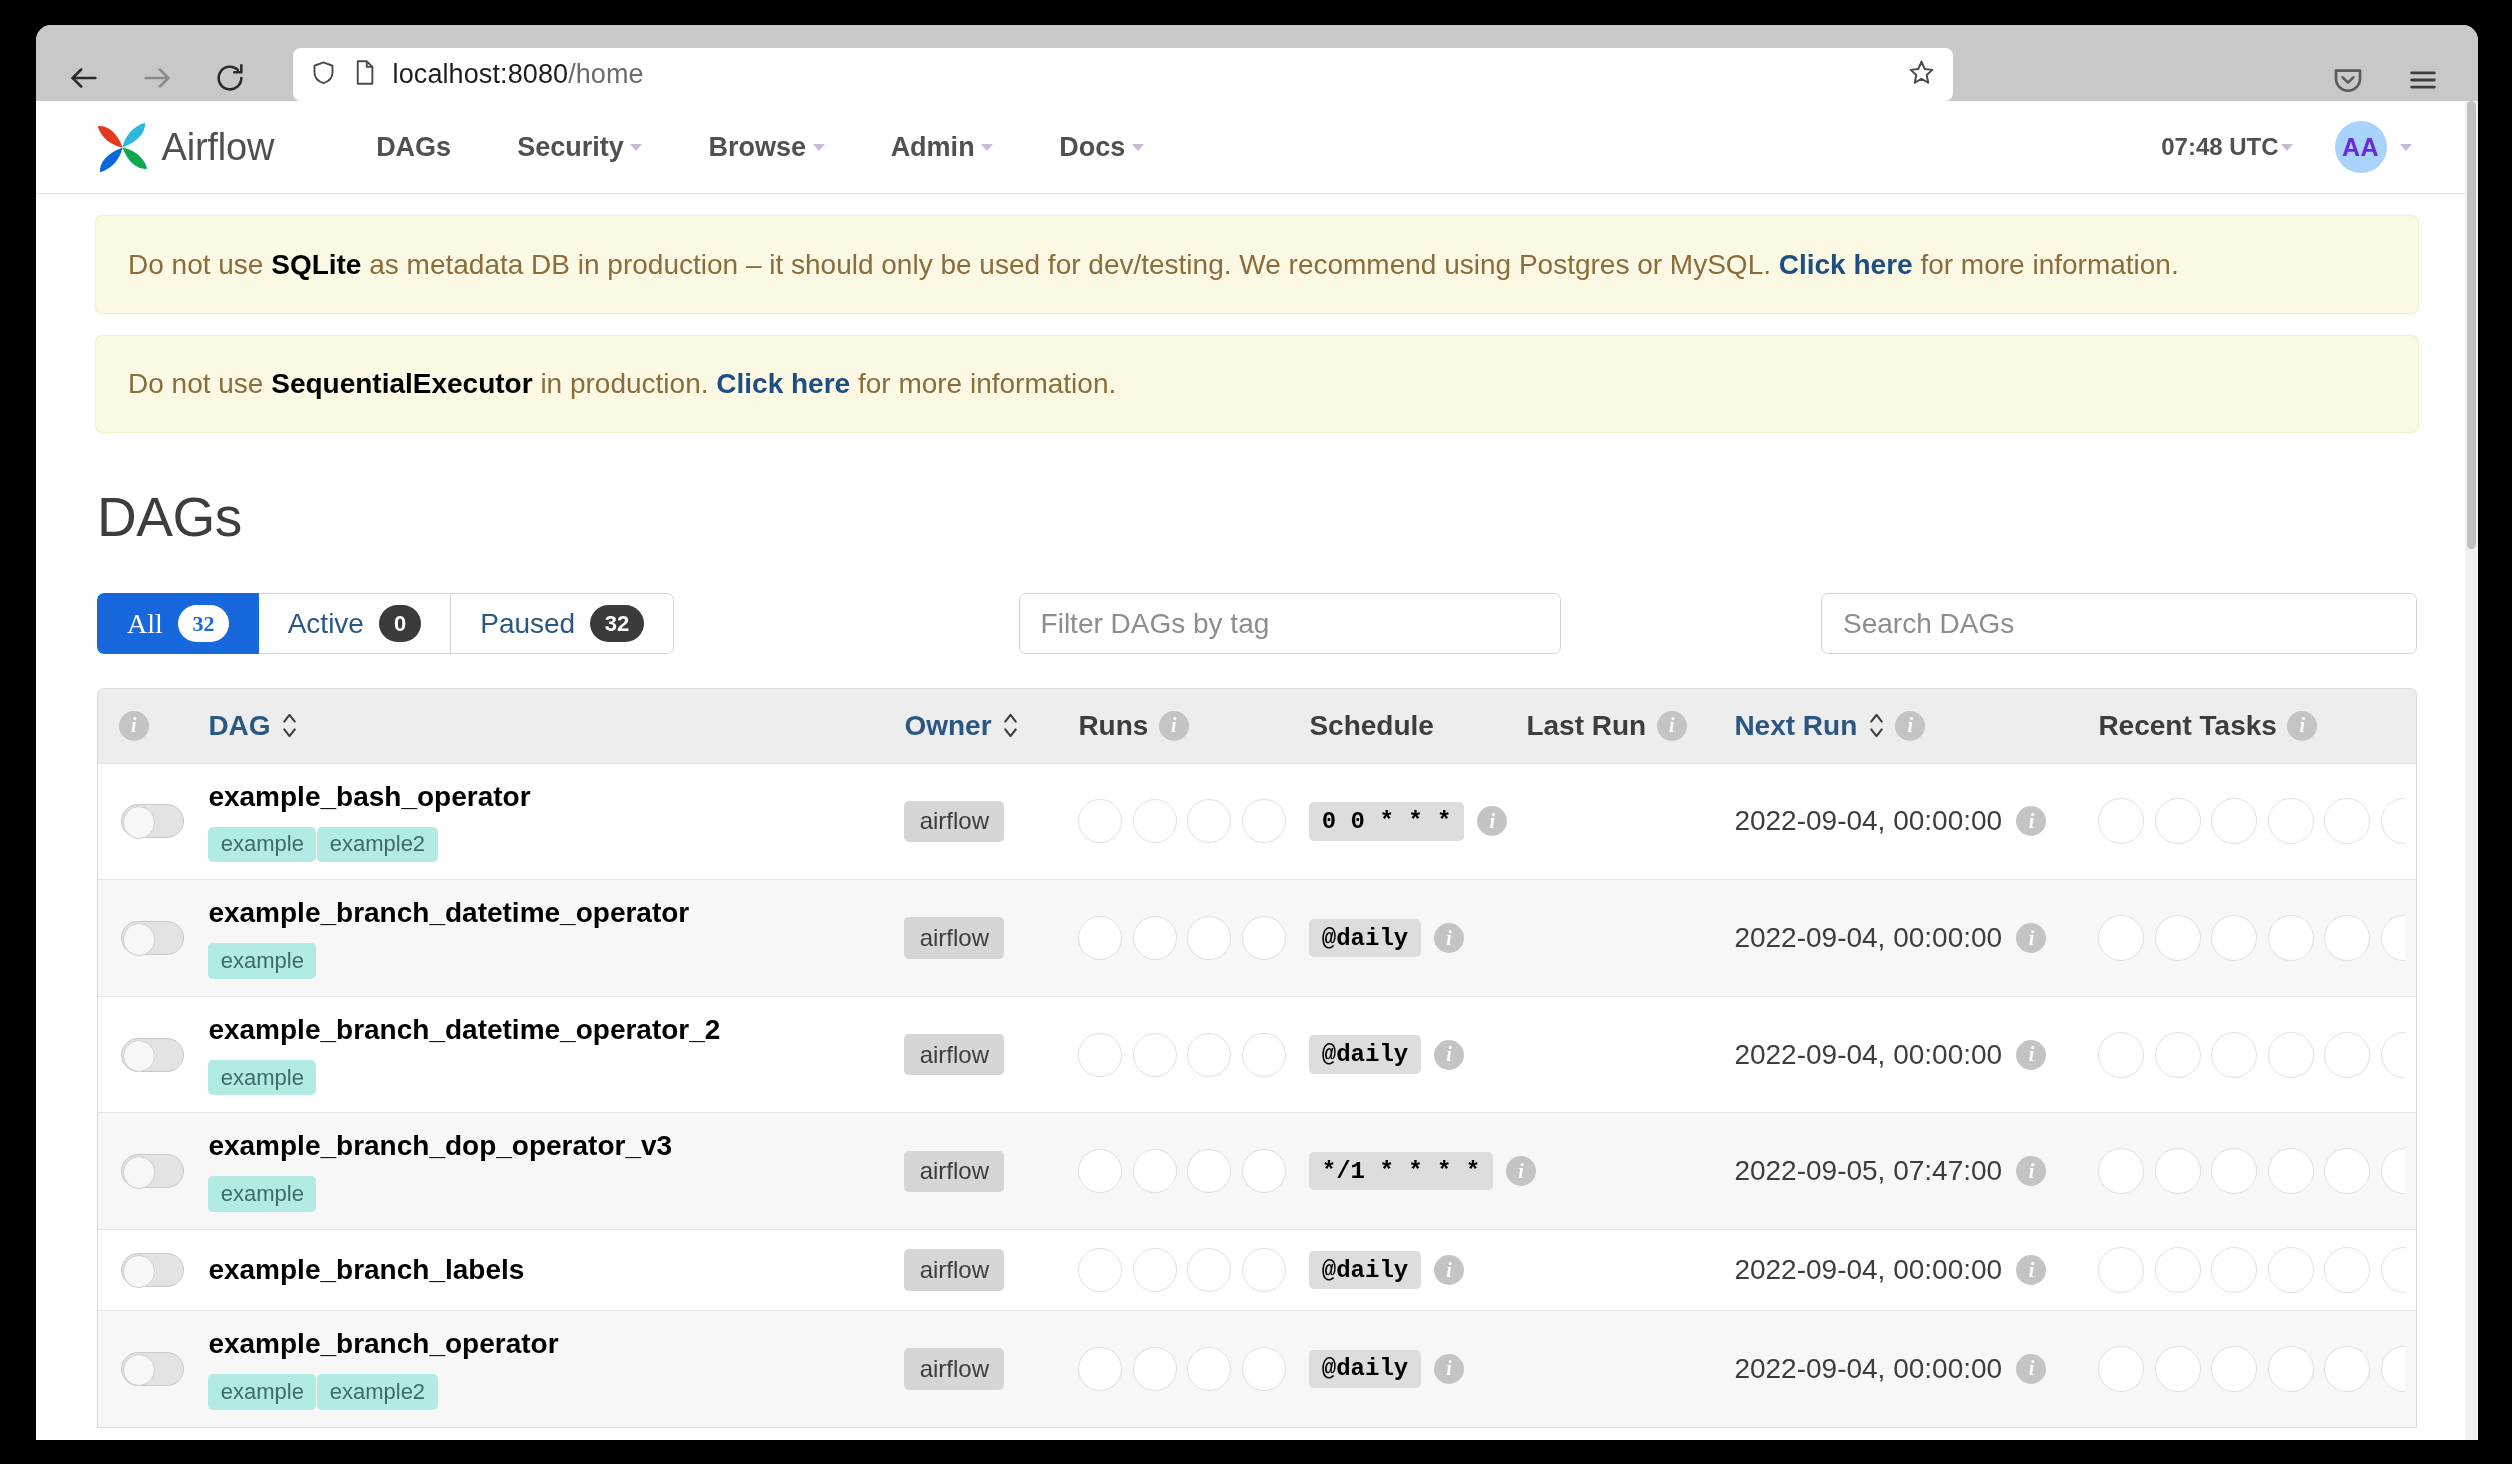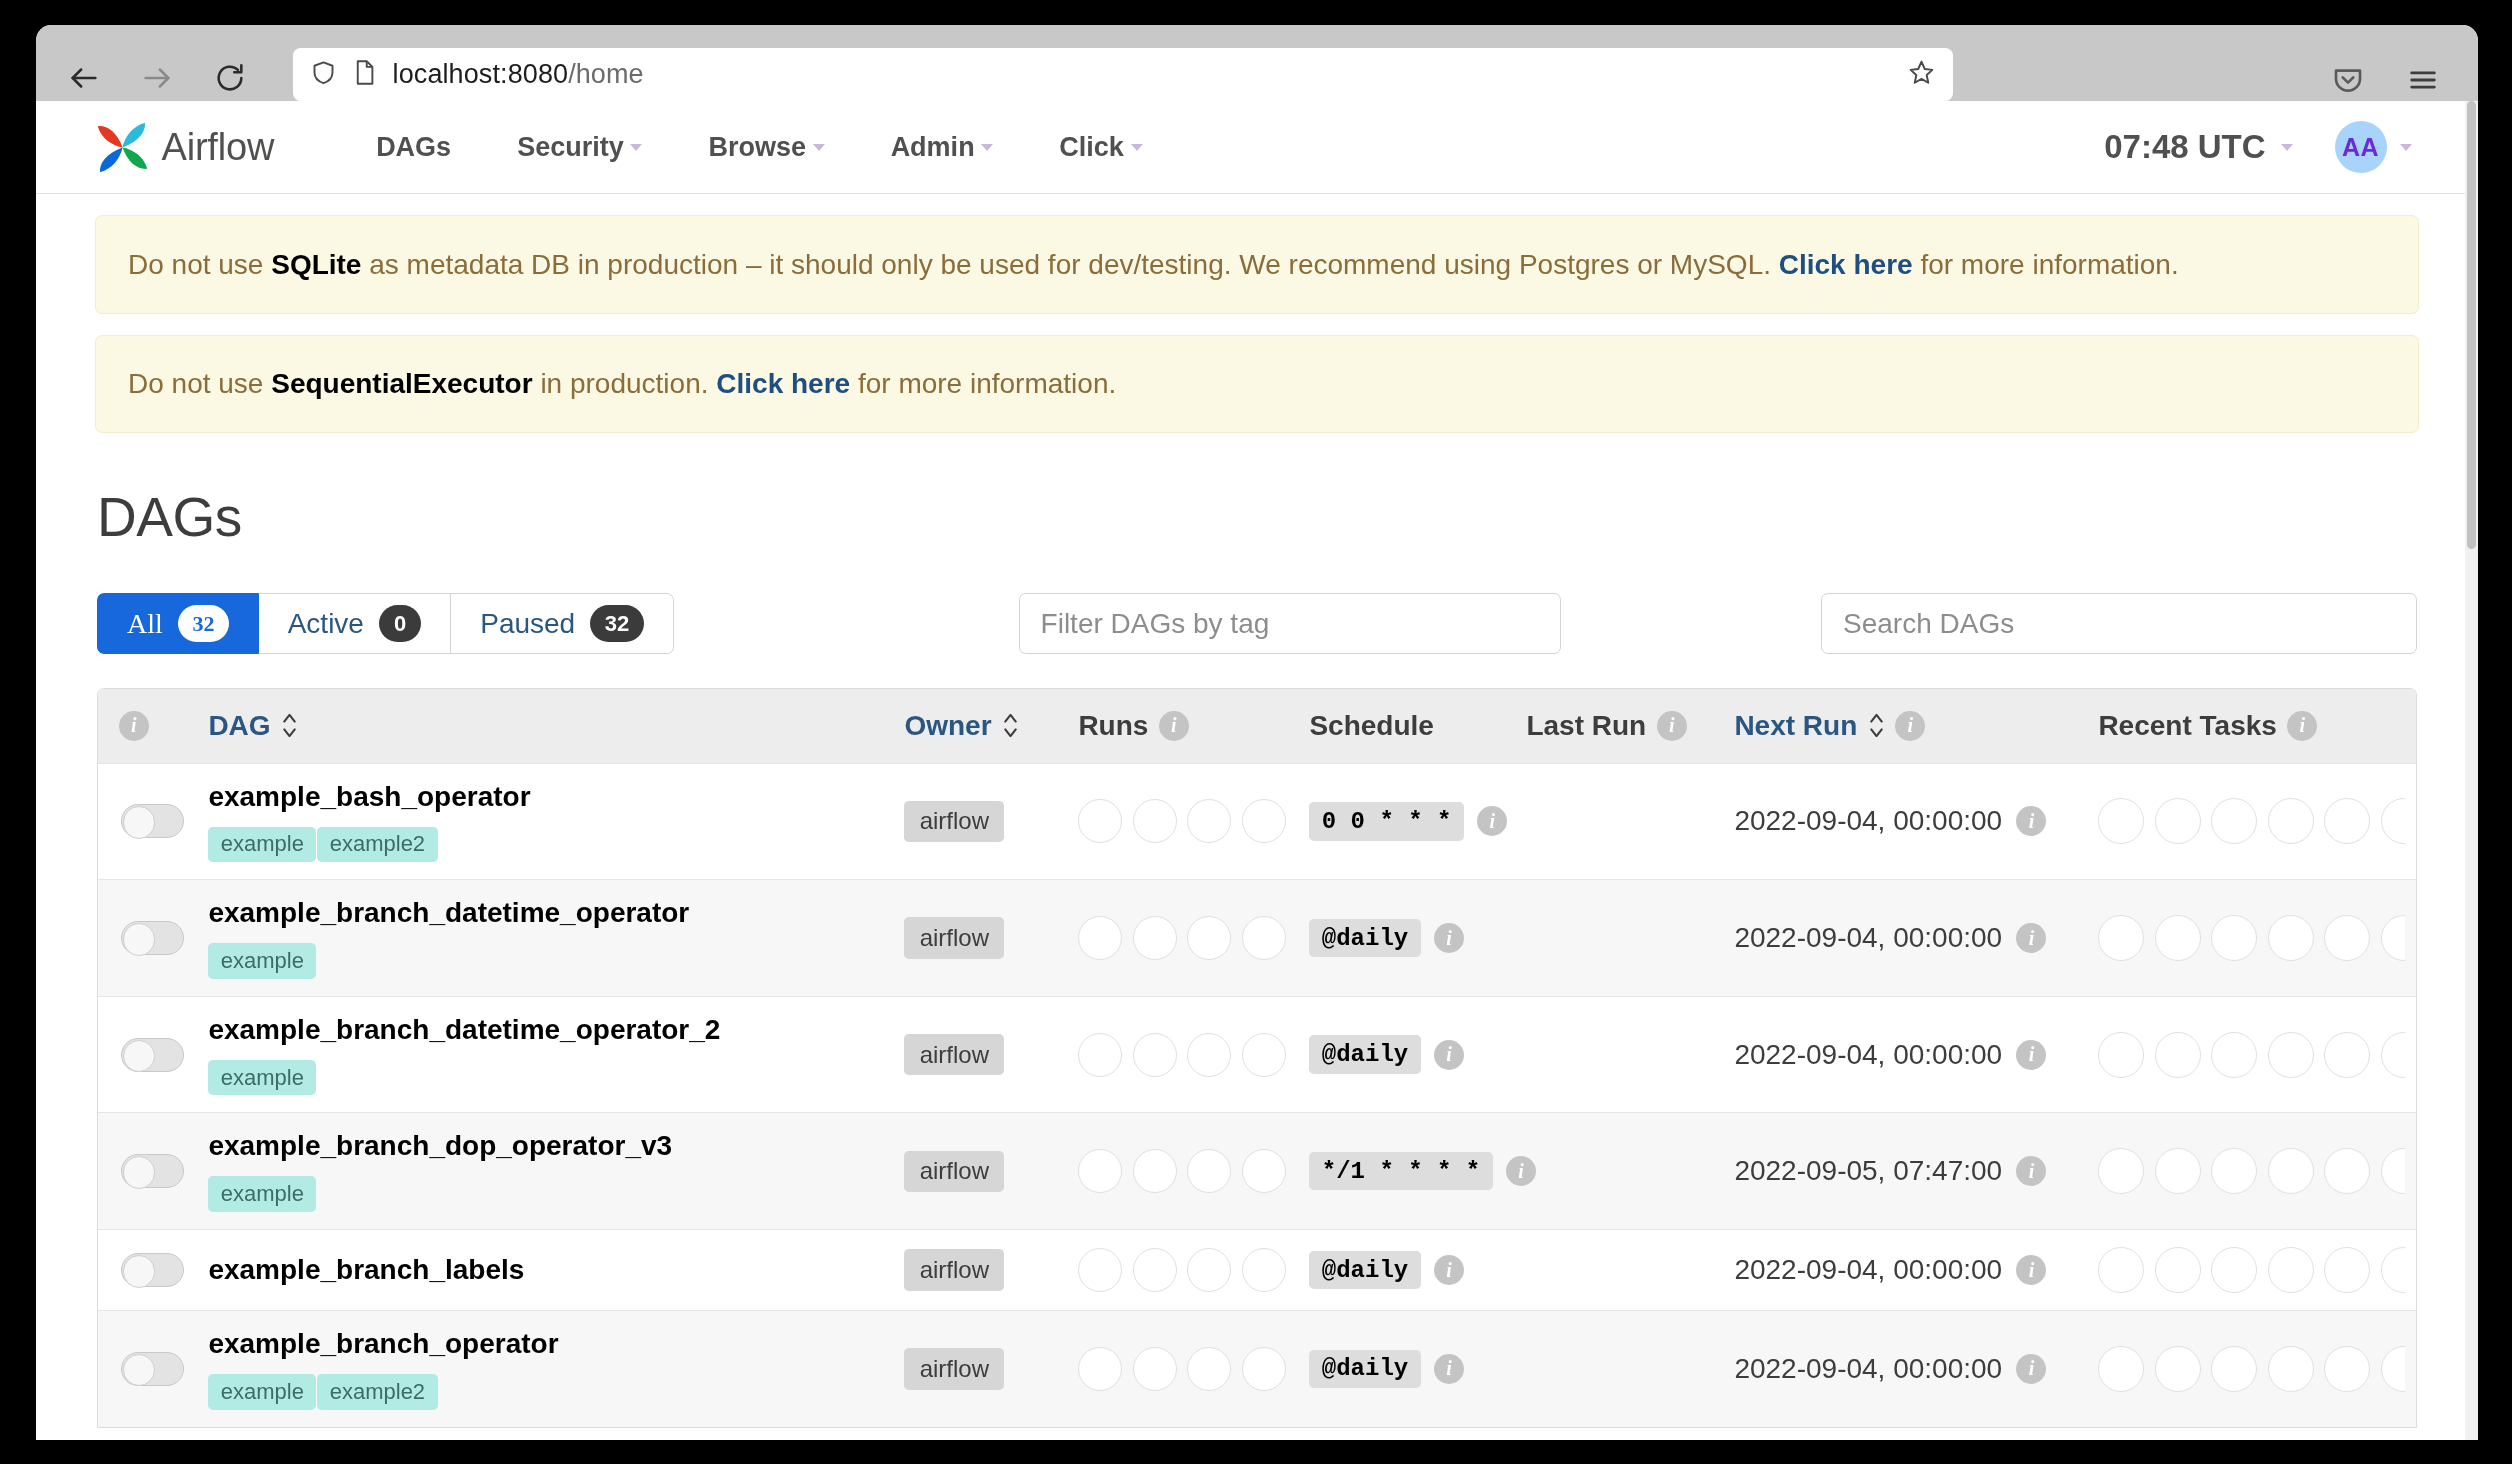"Click" span { text: Click -> Docs }
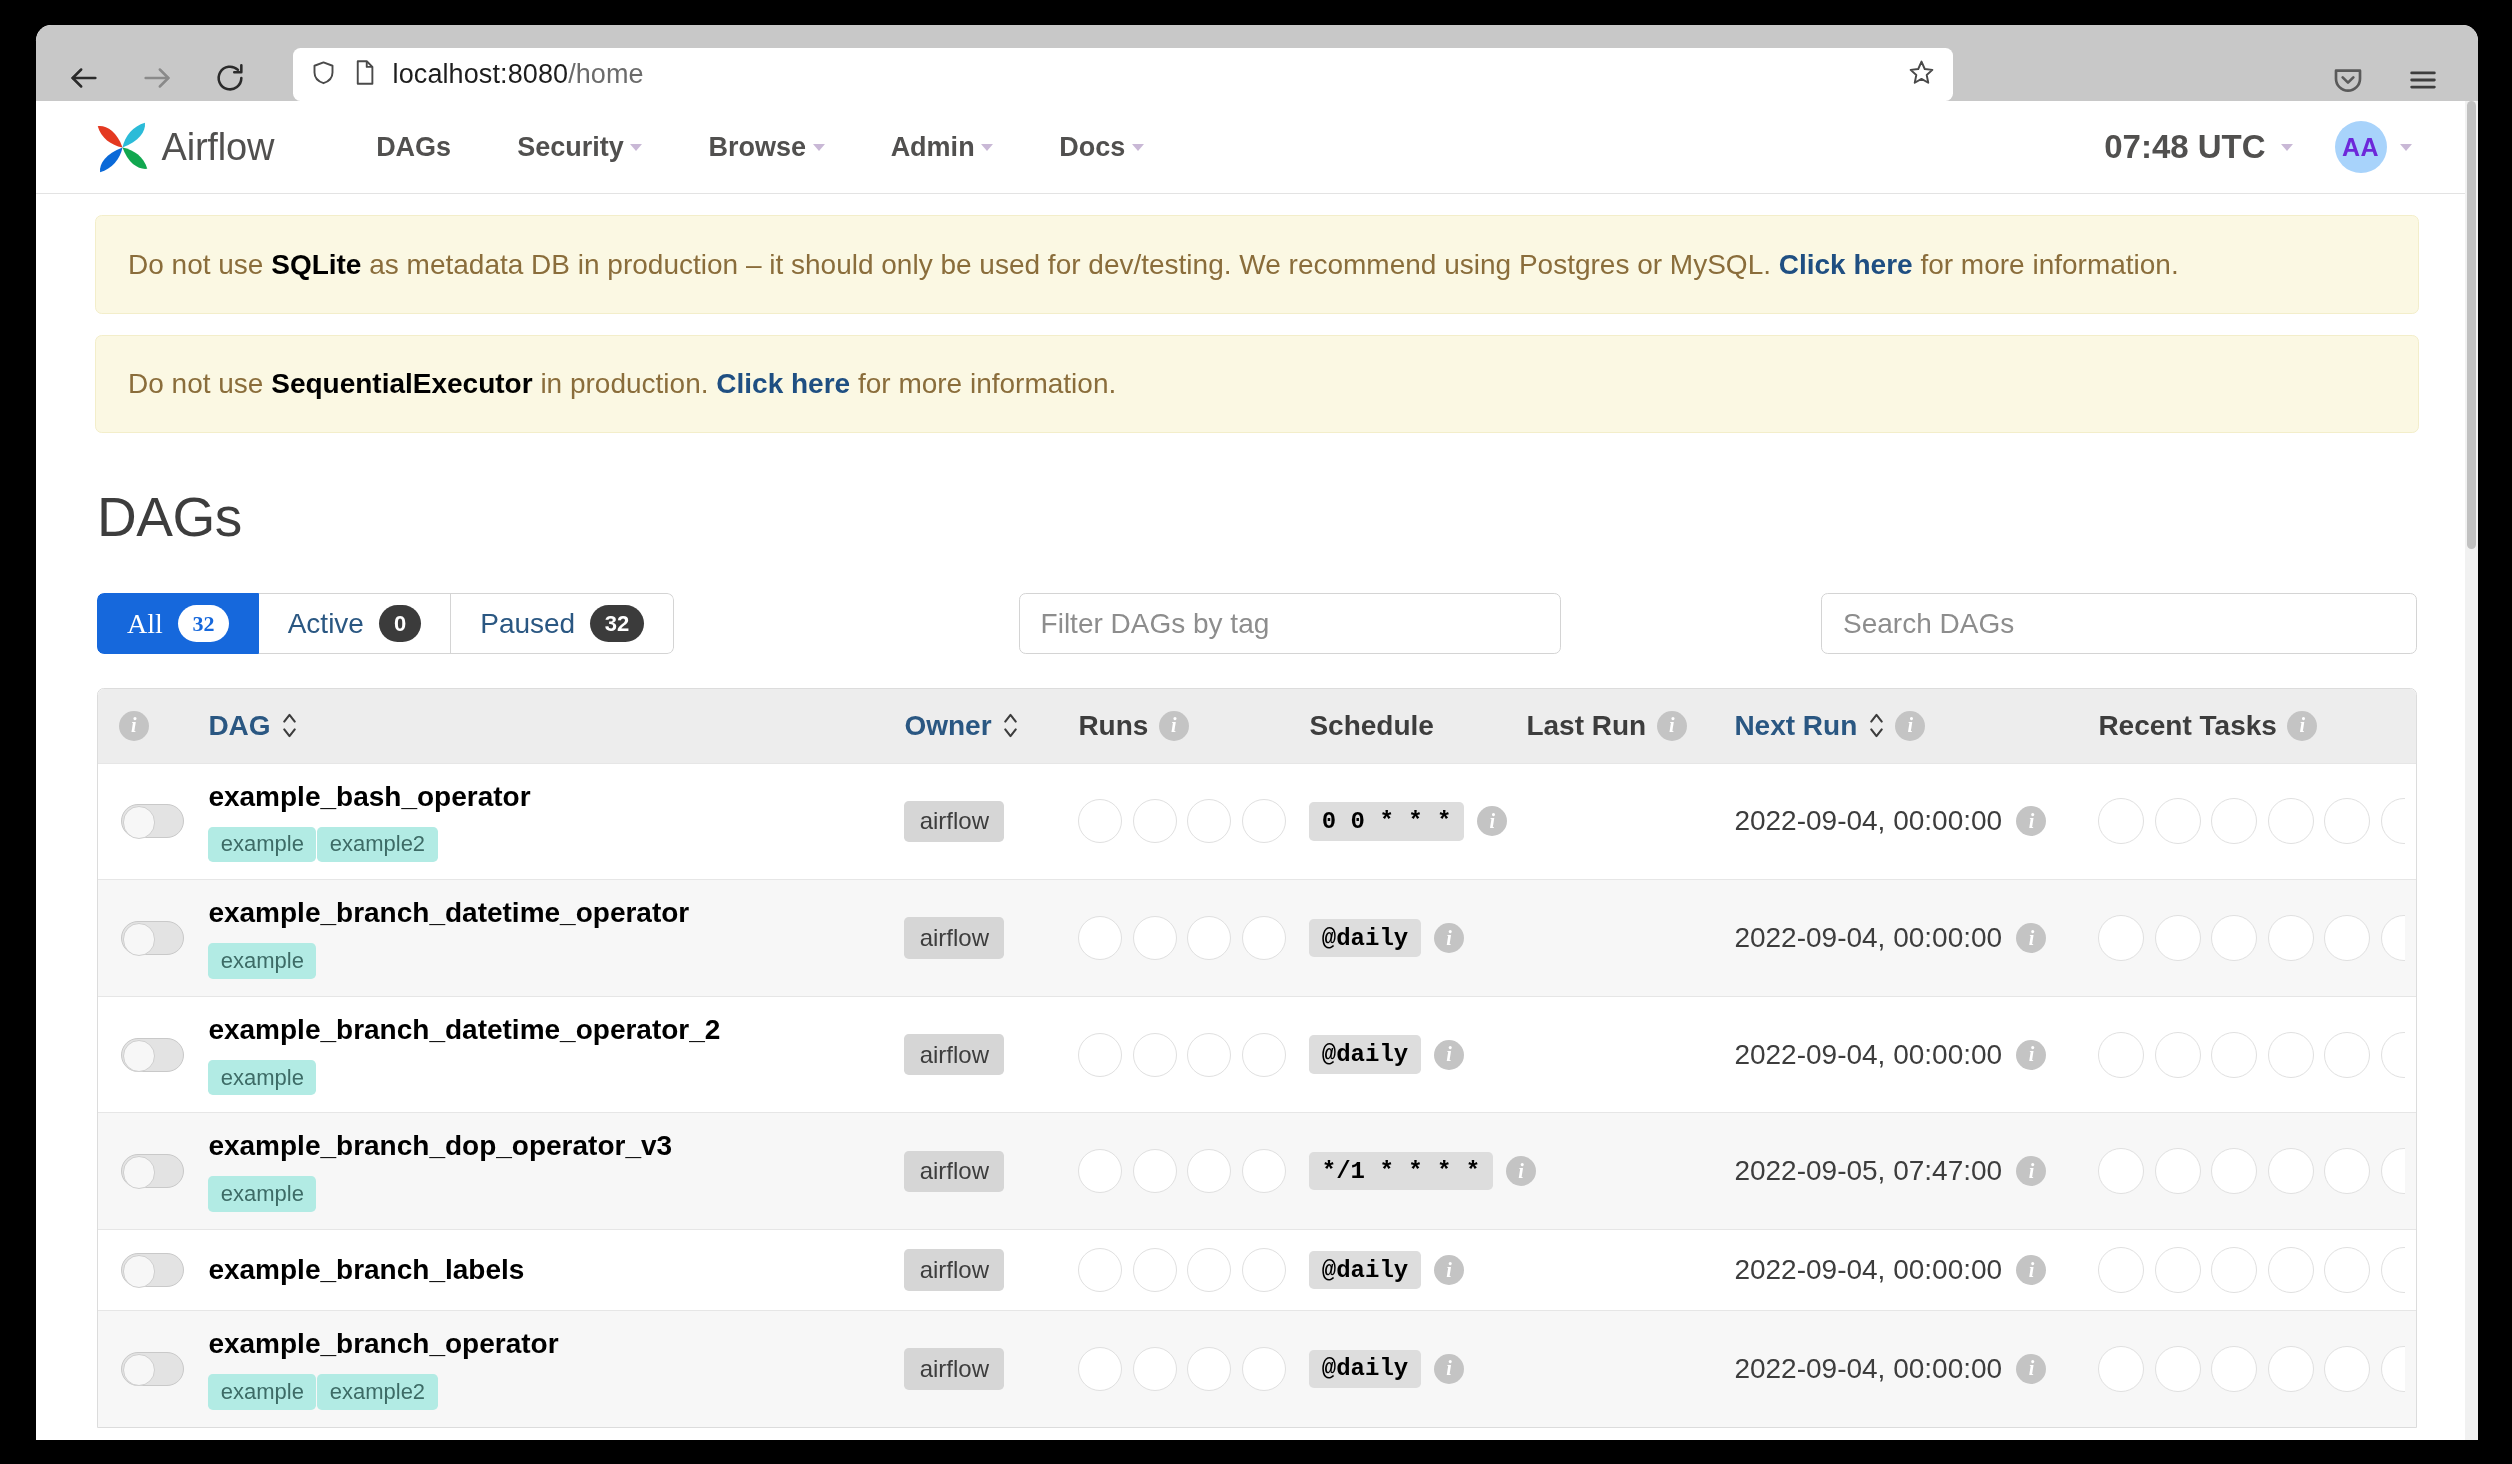"07:48 UTC" .af-clock { font-size: 33px -> 24px; gap: 15px -> 2px }
